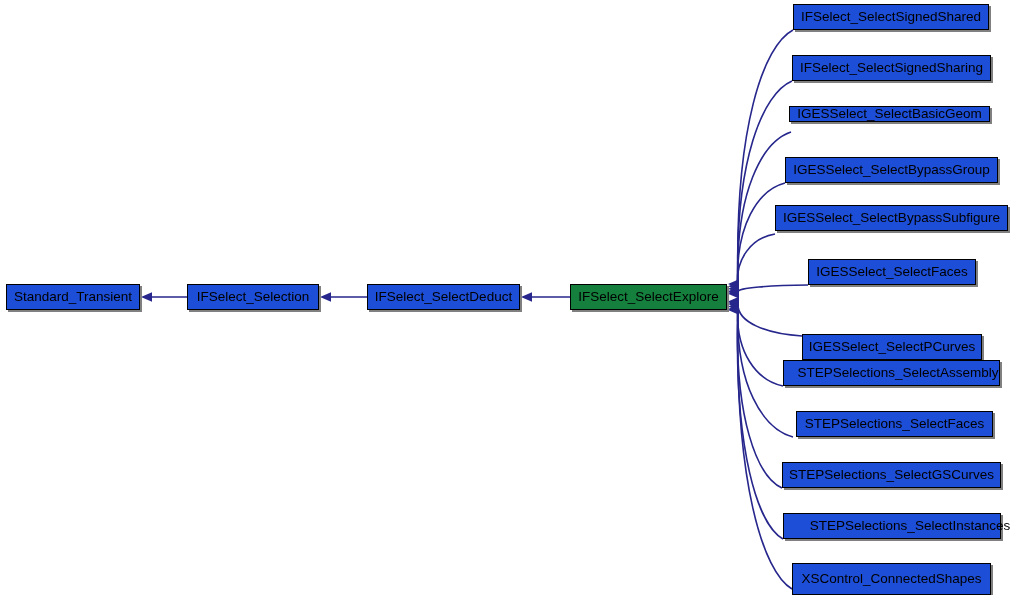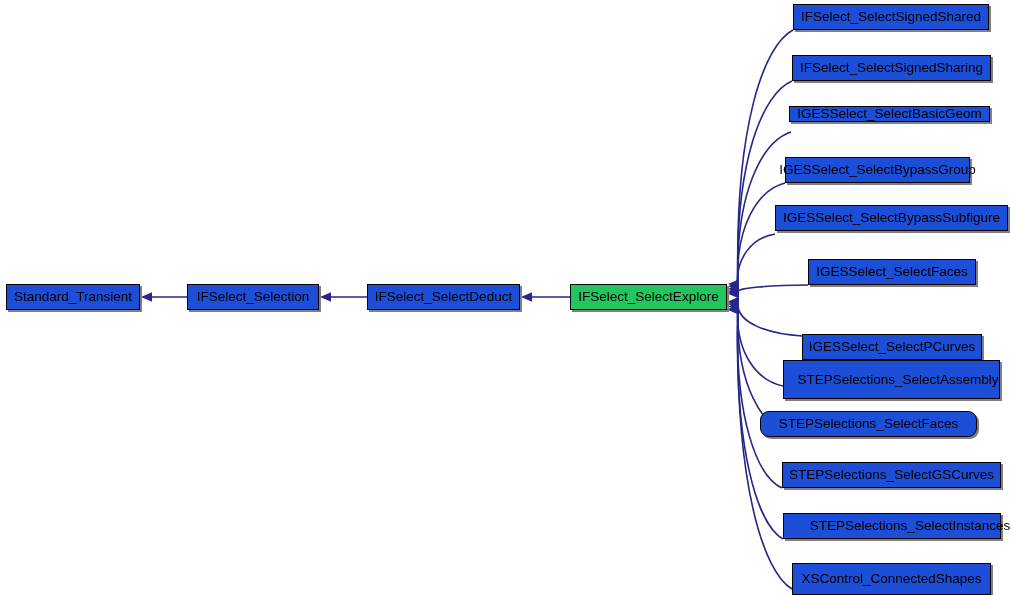"IGESSelect_SelectBypassGroup" div.node { width: 185px -> 213px }
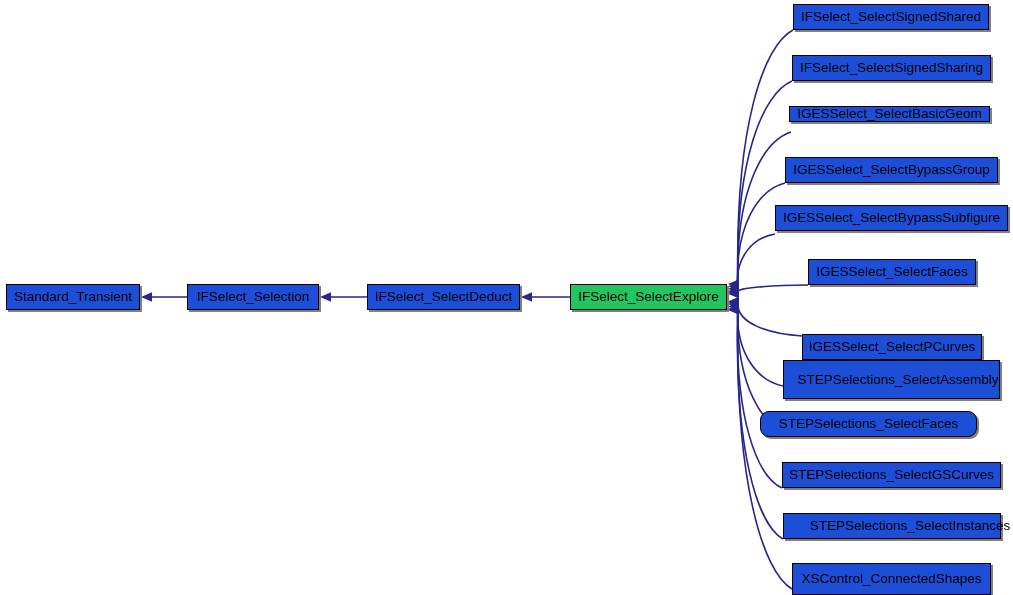"IFSelect_SelectExplore" .node.highlight { background: #22c55e -> #15803d }
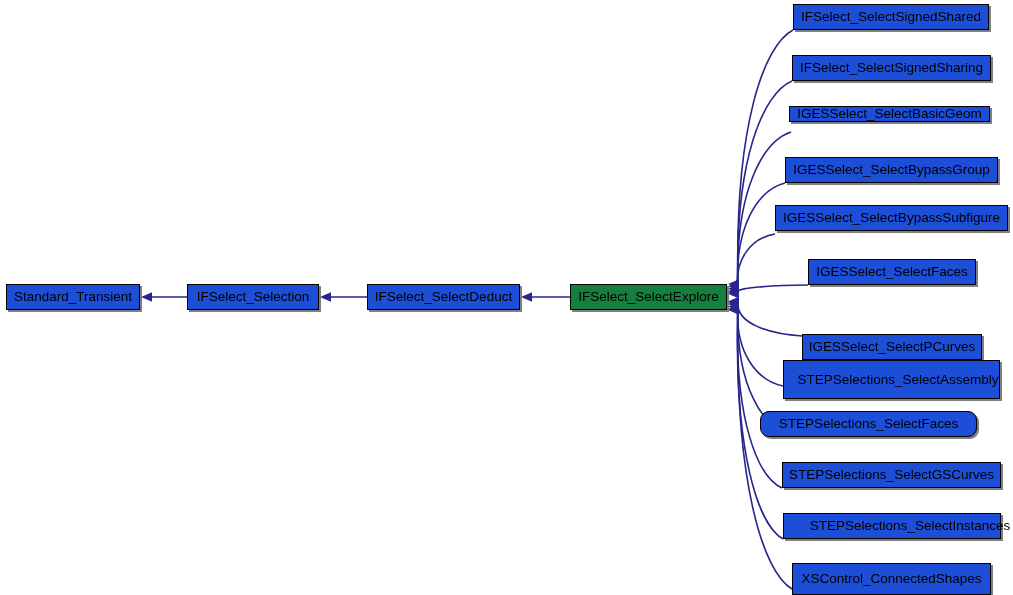"STEPSelections_SelectAssembly" div.node { height: 39px -> 26px }
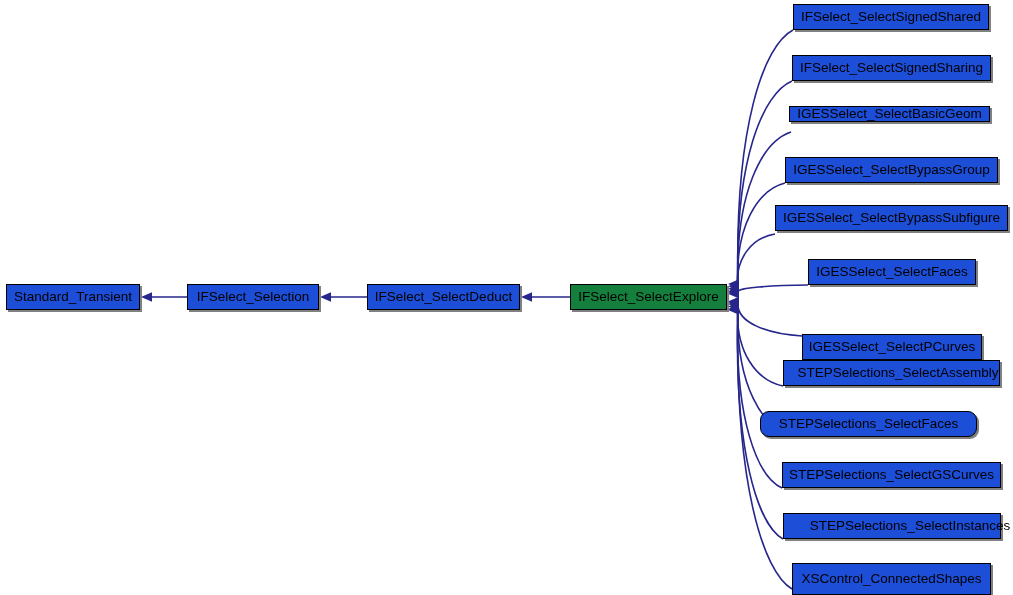"STEPSelections_SelectFaces" div.node { border-radius: 9px -> none; left: 760px -> 796px; width: 217px -> 197px }
